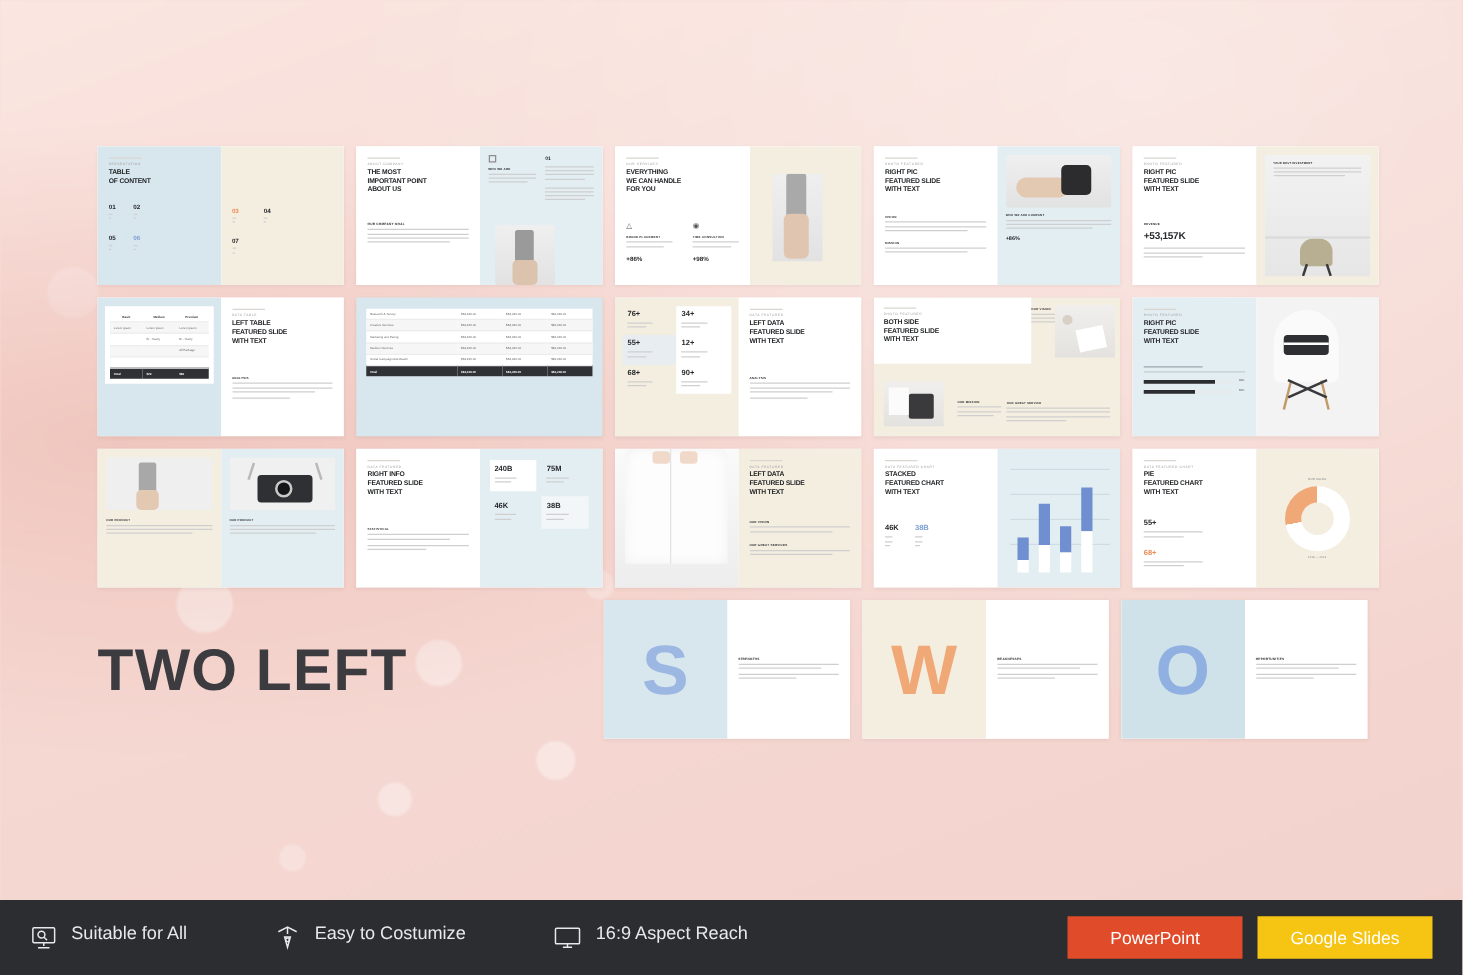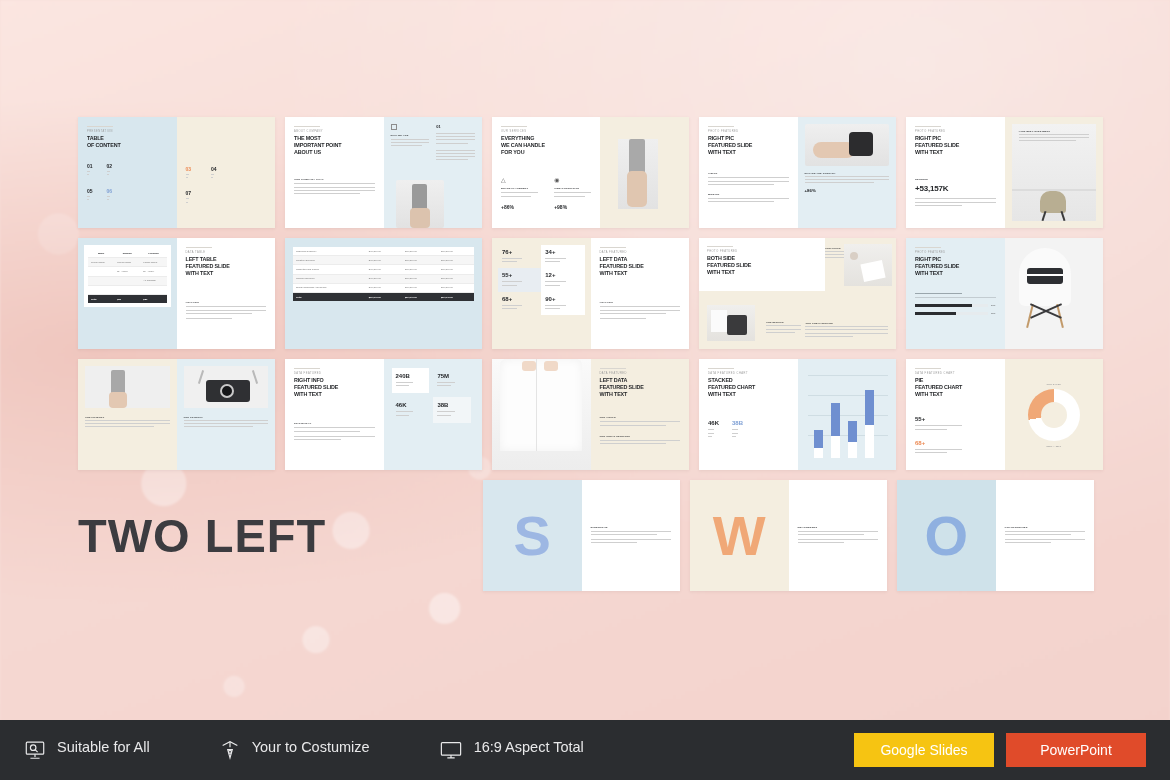"Your to Costumize" span { text: Your -> Easy }
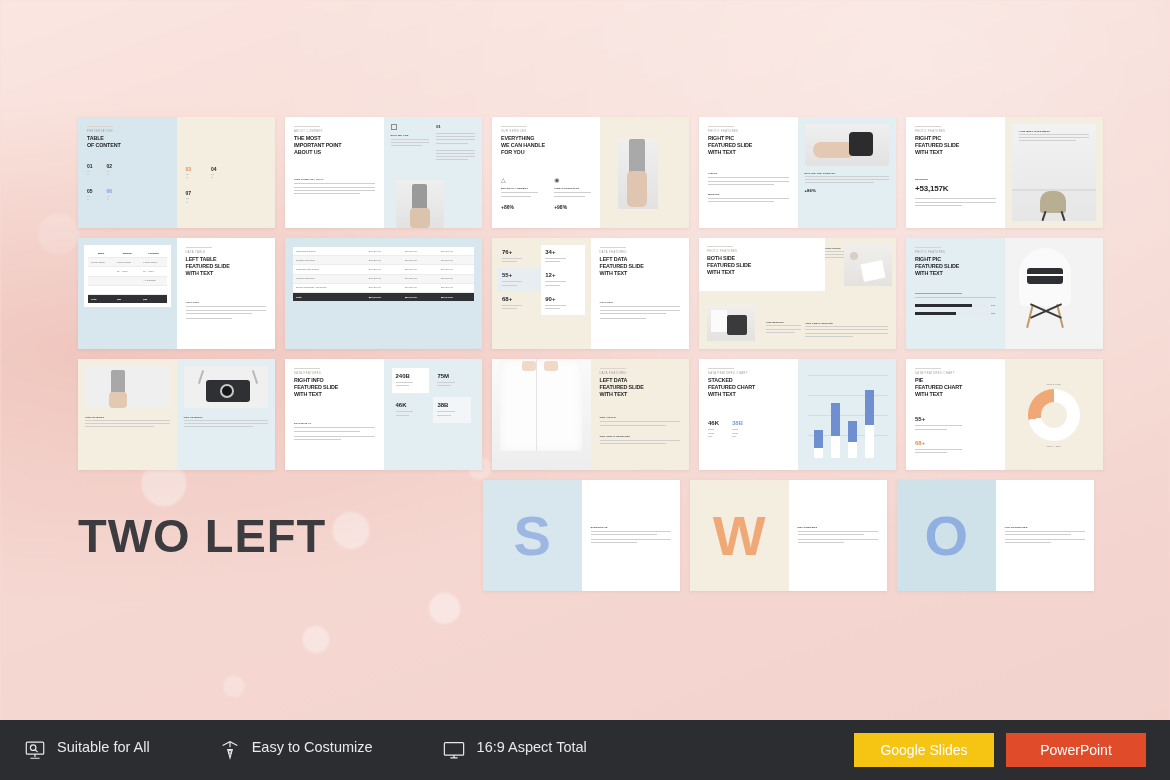"16:9 Aspect Total" span { text: Total -> Reach }
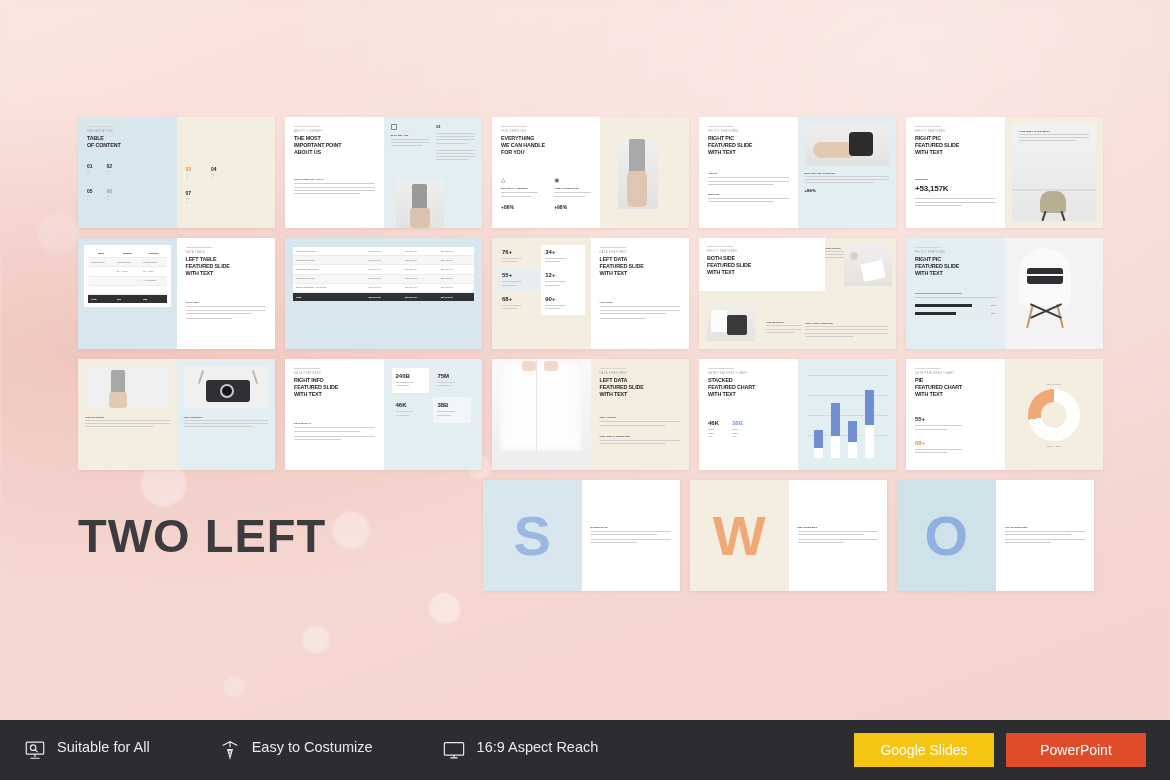"Google Slides" button.btn { order: before "PowerPoint" -> after "PowerPoint" }
